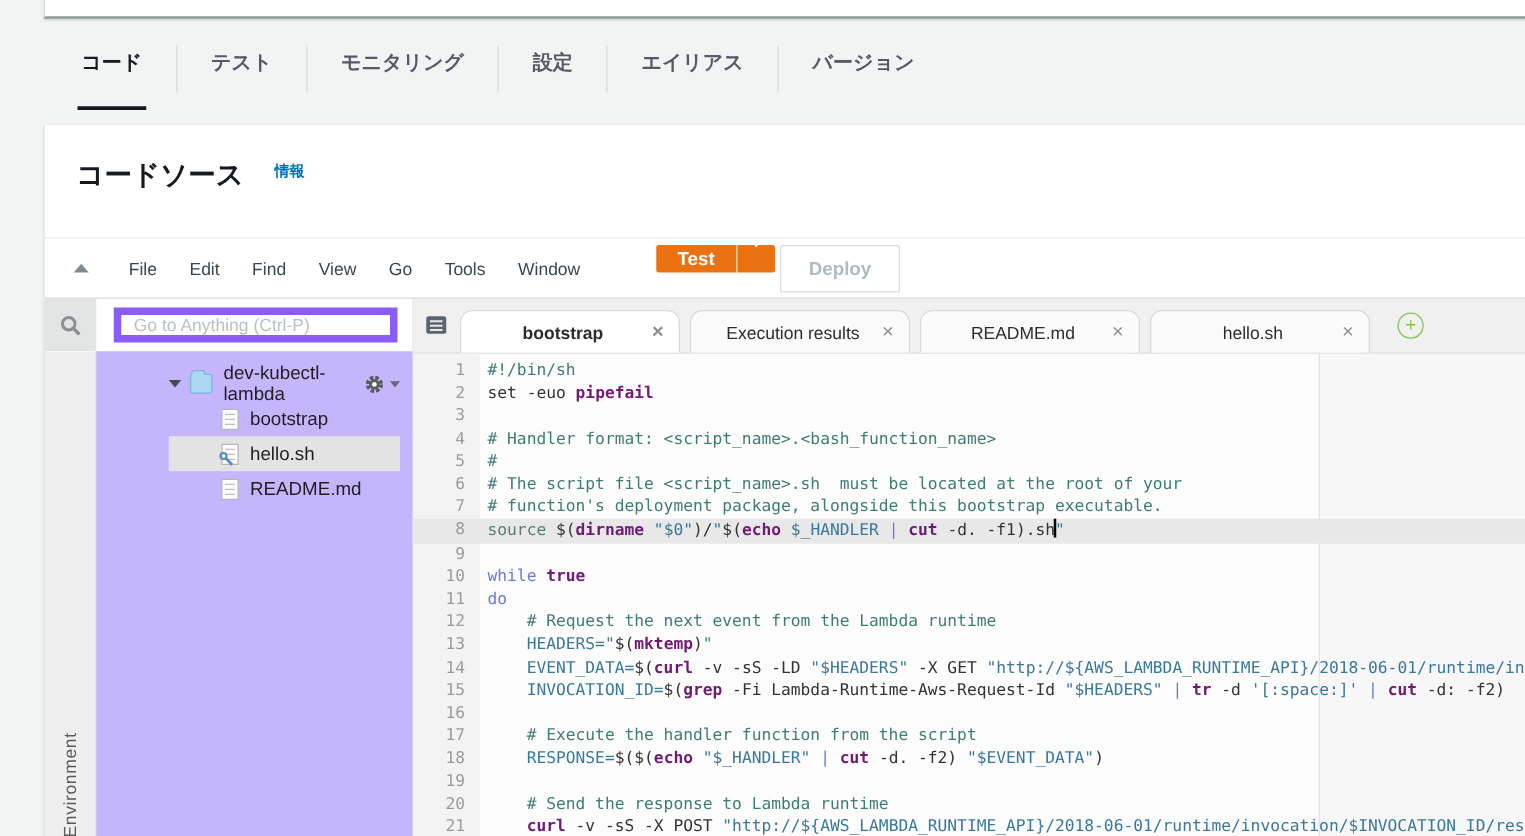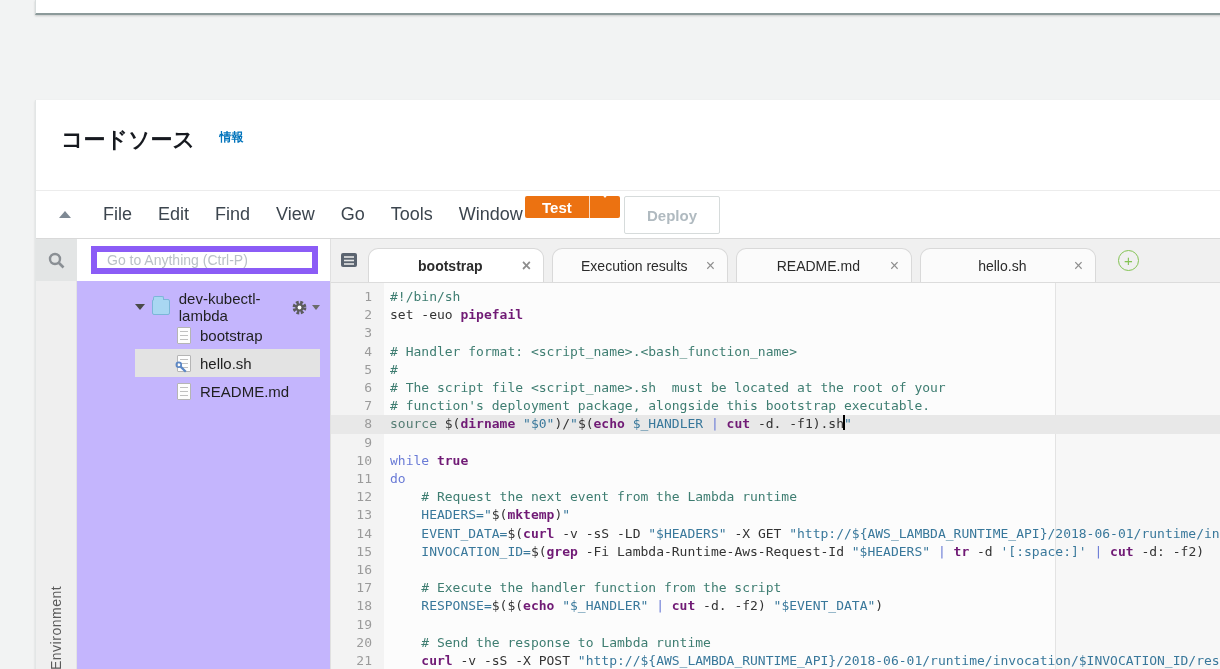"コード" div.fn-tabs { html: none -> <div> <div>コード</div> <div></div> <div>テスト</div> <div></div> <div>モニタリング</div> <div></div> <div>設定</div> <div></div> <div>エイリアス</div> <div></div> <div>バージョン</div> </div> }
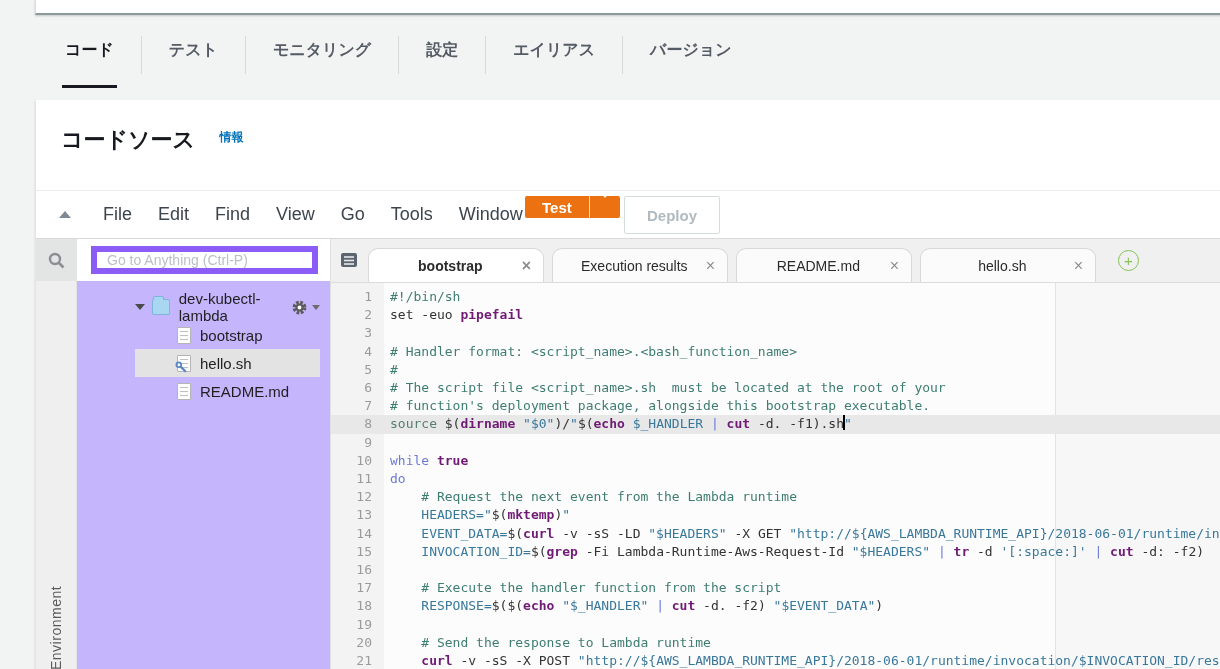"File" .menu-item { font-size: 18px -> 14px }
